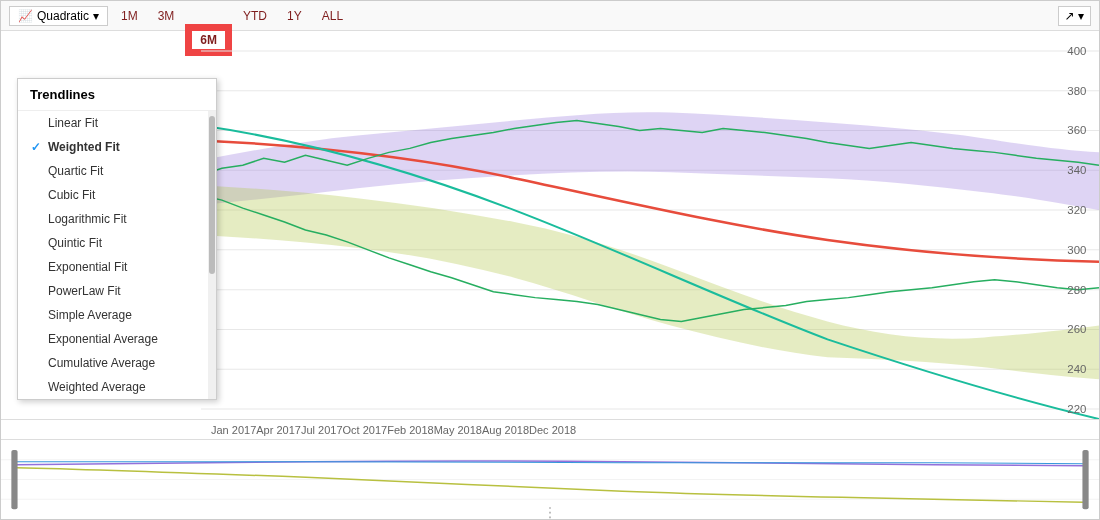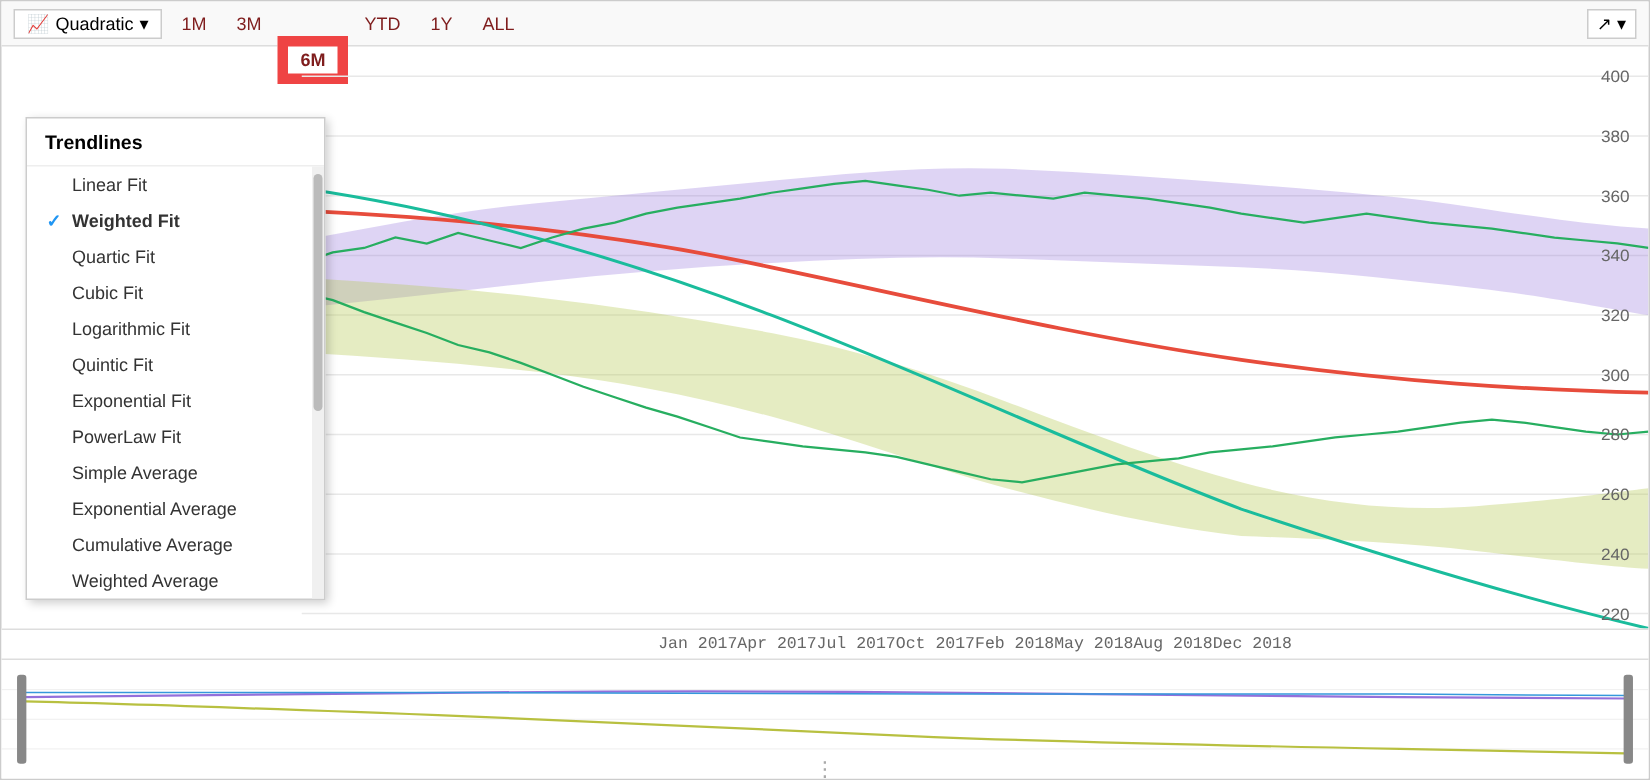"Jan 2017" div { font-family: Liberation Mono, monospace -> none; justify-content: center -> flex-start }
